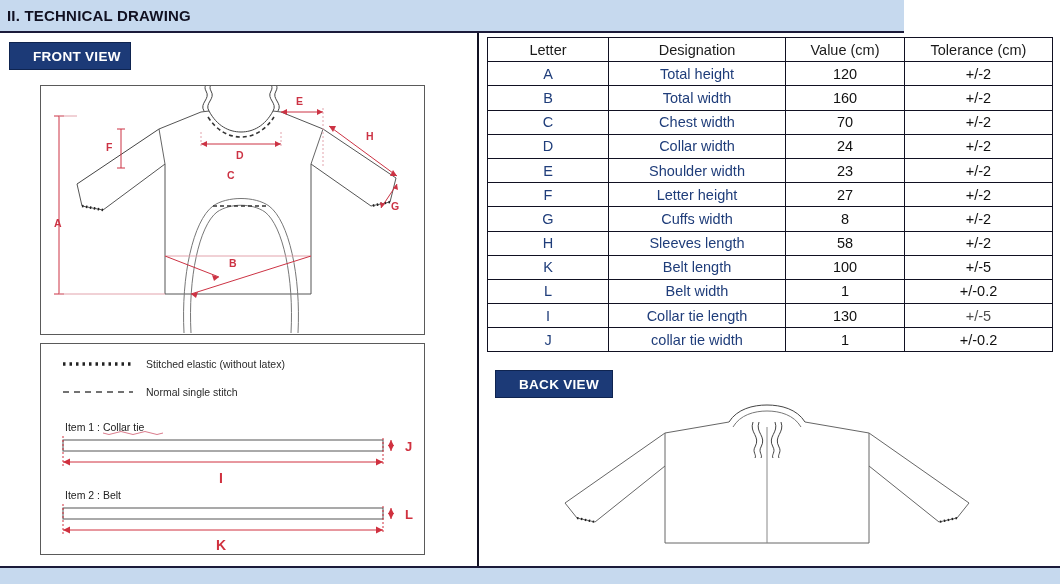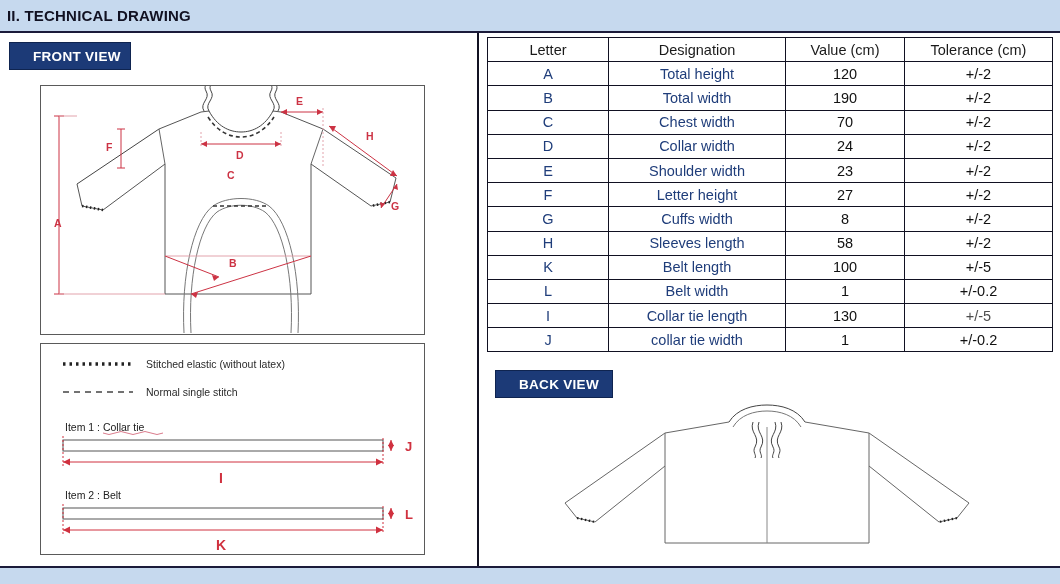"II. TECHNICAL DRAWING" .title-band { width: 1060px -> 904px }
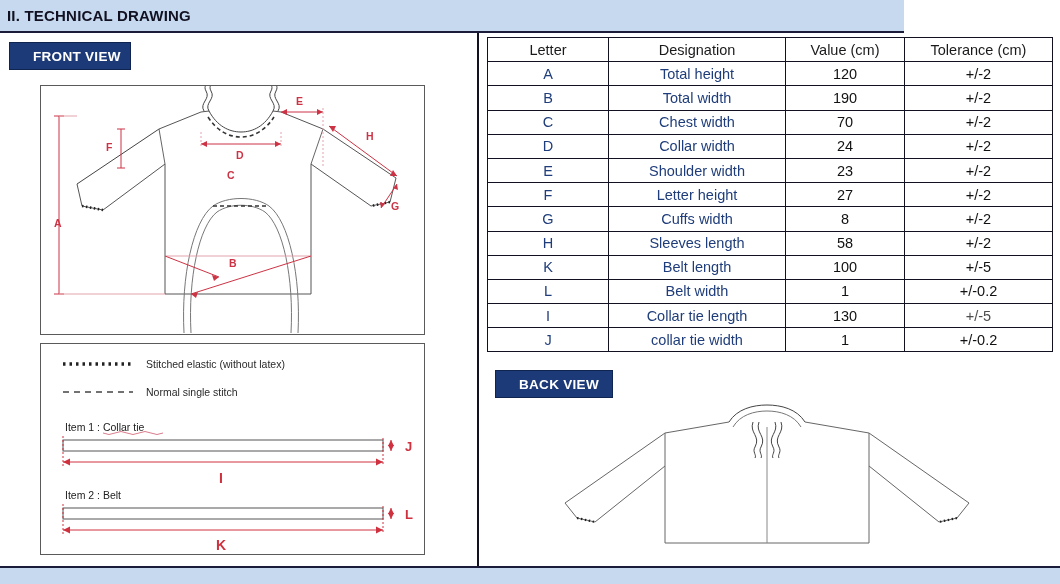"190" td.c-value { text: 190 -> 160 }
